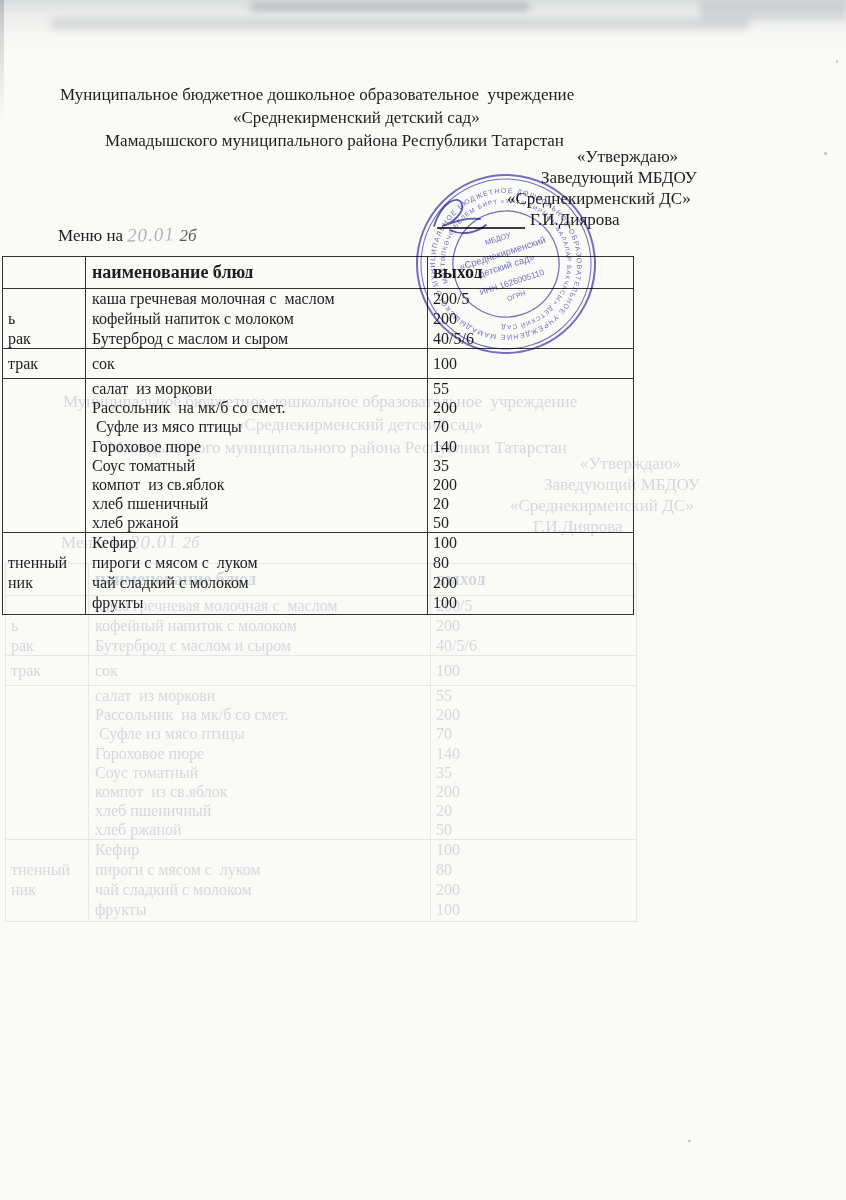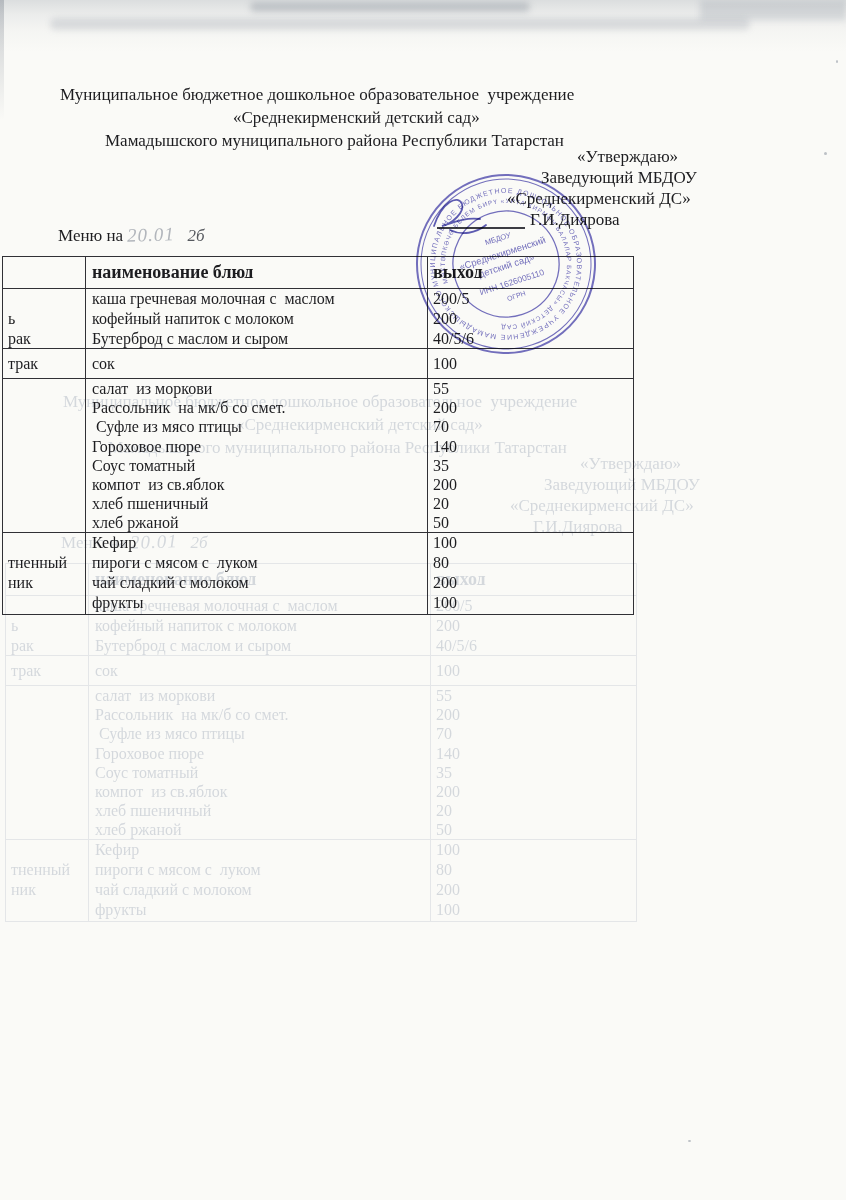"2б" .hand2 { margin-left: 8px -> none }
